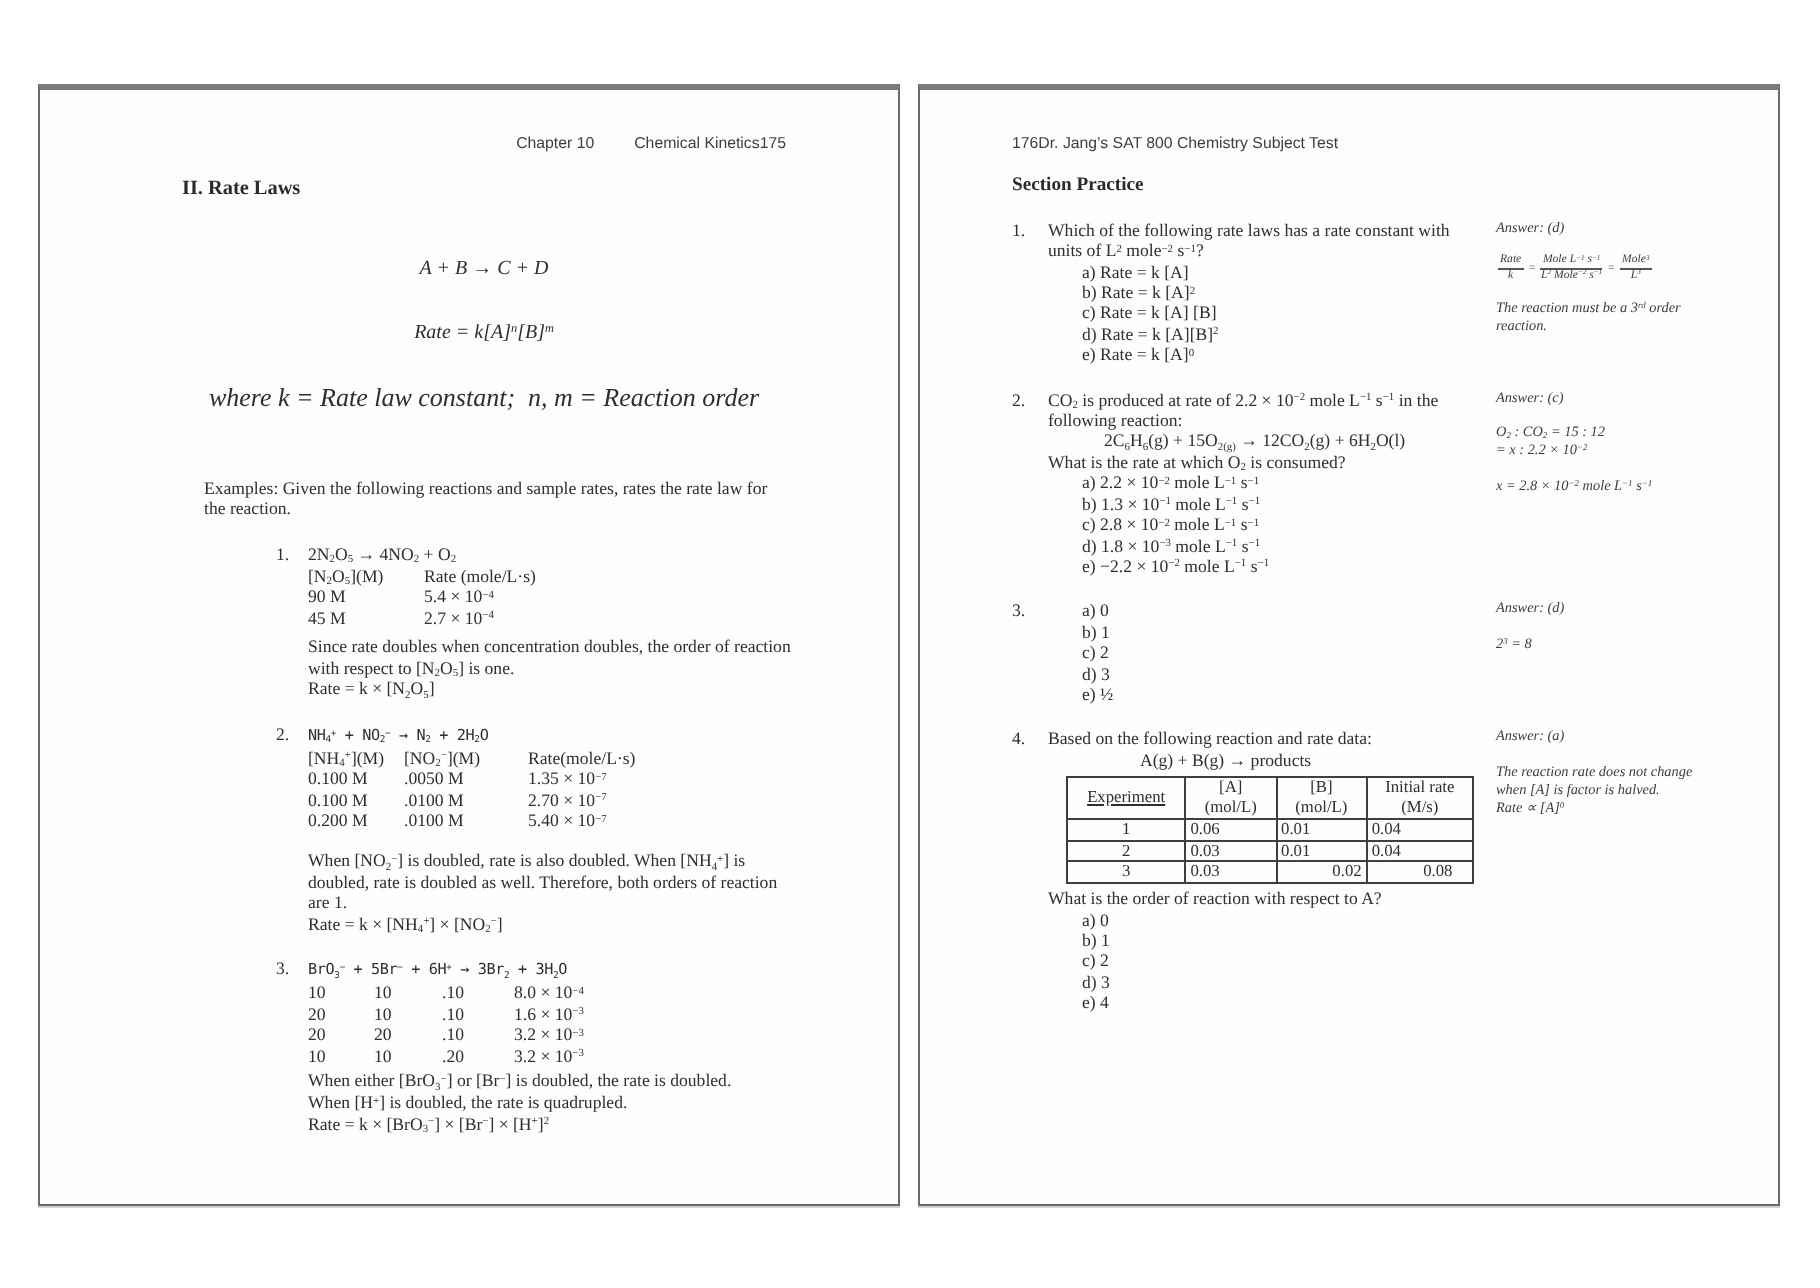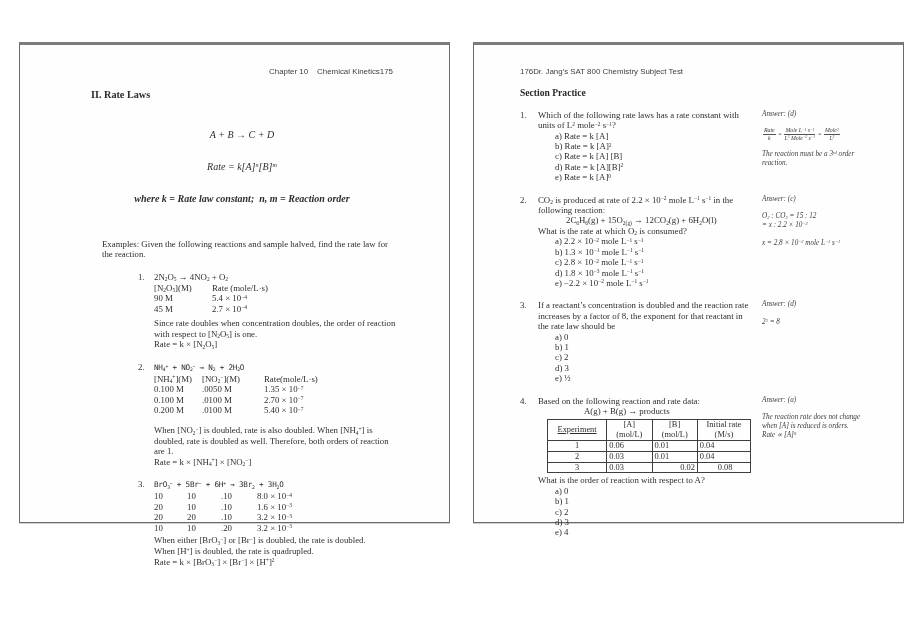"Chapter 10" .page { height: 481px -> 561px }
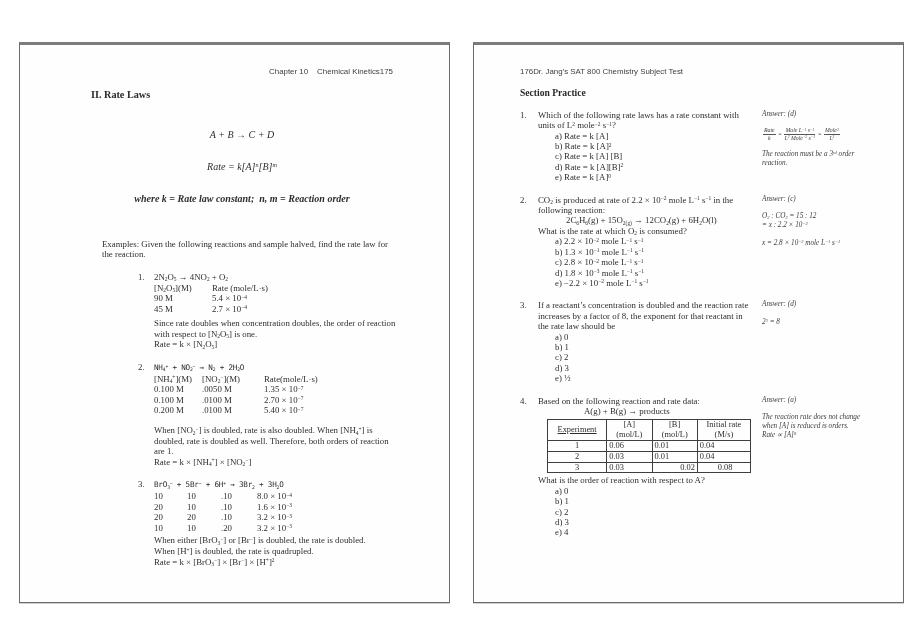"Chemical Kinetics" .phead .gap-s { margin-left: 9px -> 20px }
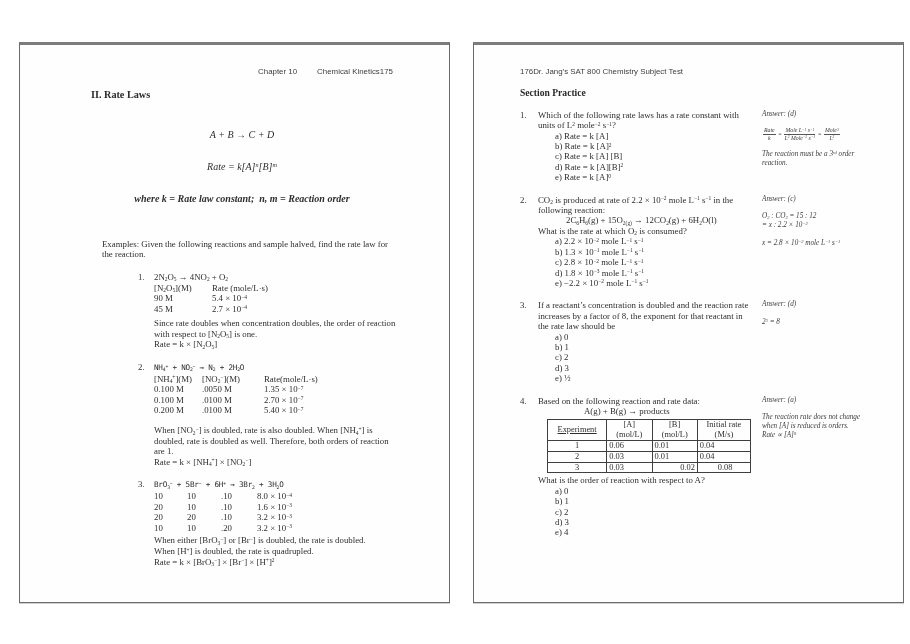"176" #right-page { left: 473px -> 459px }
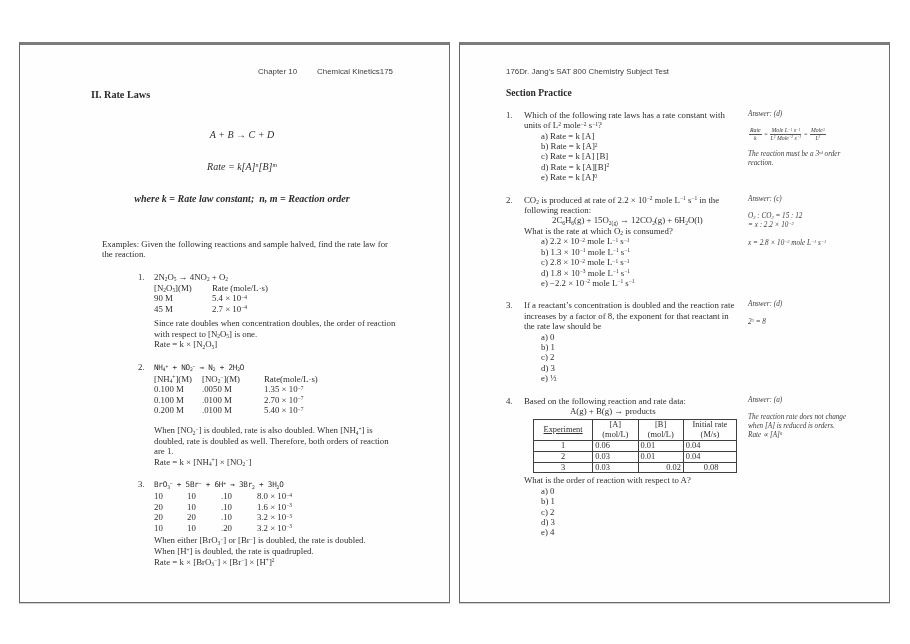"where k = Rate law" .fblock .fb { font-size: 10px -> 13px; font-weight: bold -> none }
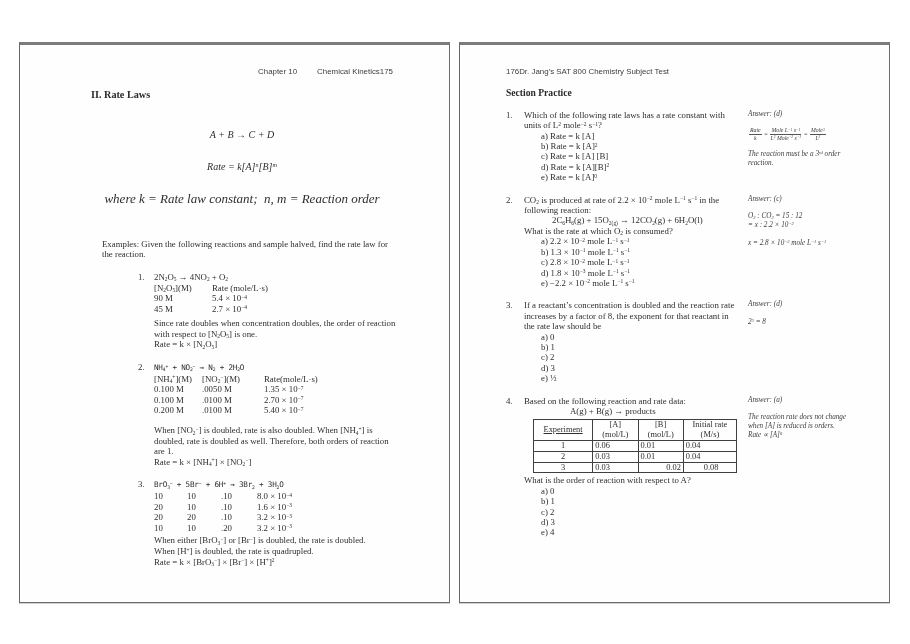"Examples: Given the following reactions" p.intro { text: halved, find -> rates, rates }
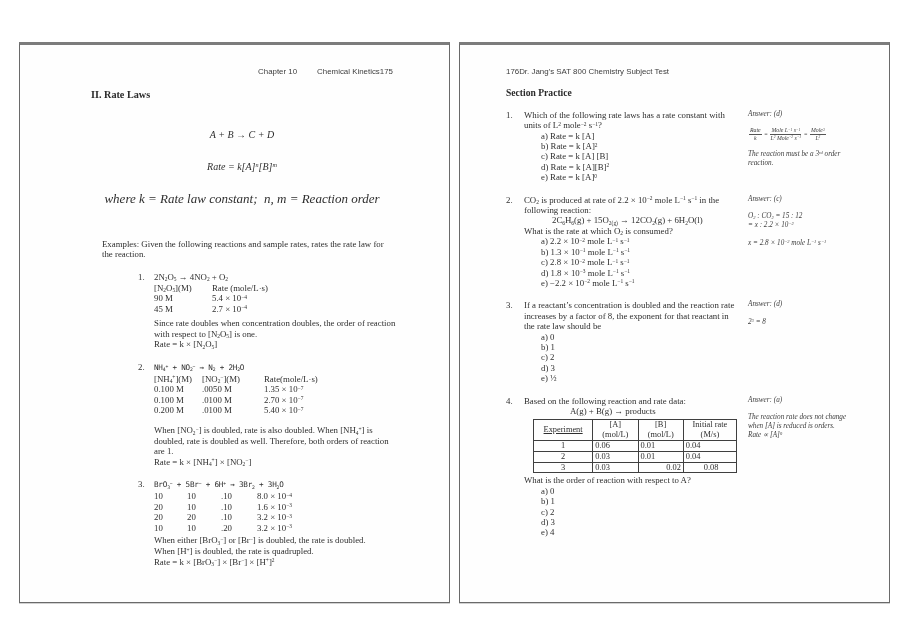"If a reactant’s concentration is" div { html: <div>If a reactant’s concentration is doubled and the reaction rate increases by a factor of 8, the exponent for that reactant in the rate law should be</div> -> none }
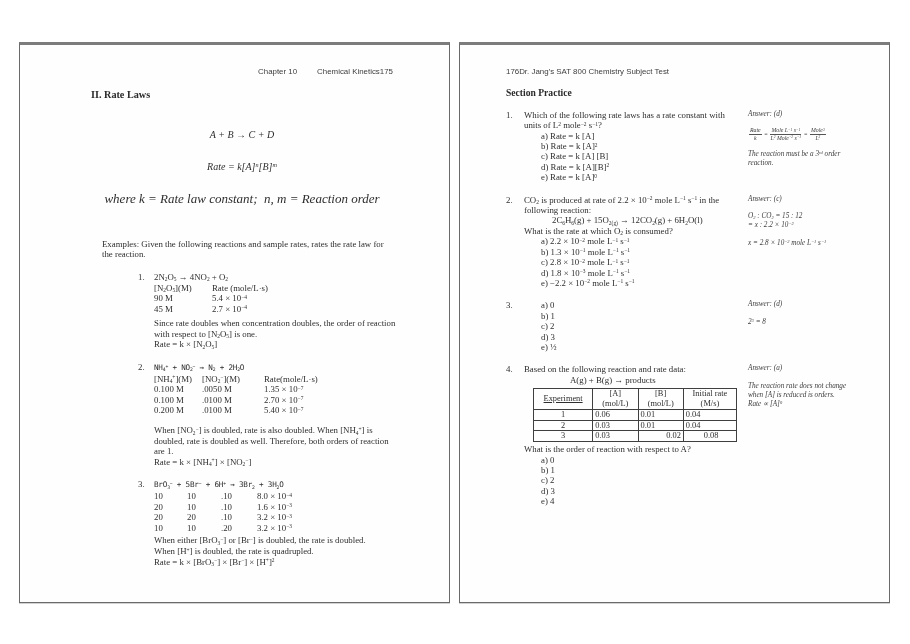"The reaction rate does not" div.worknote { text: reduced is orders -> factor is halved }
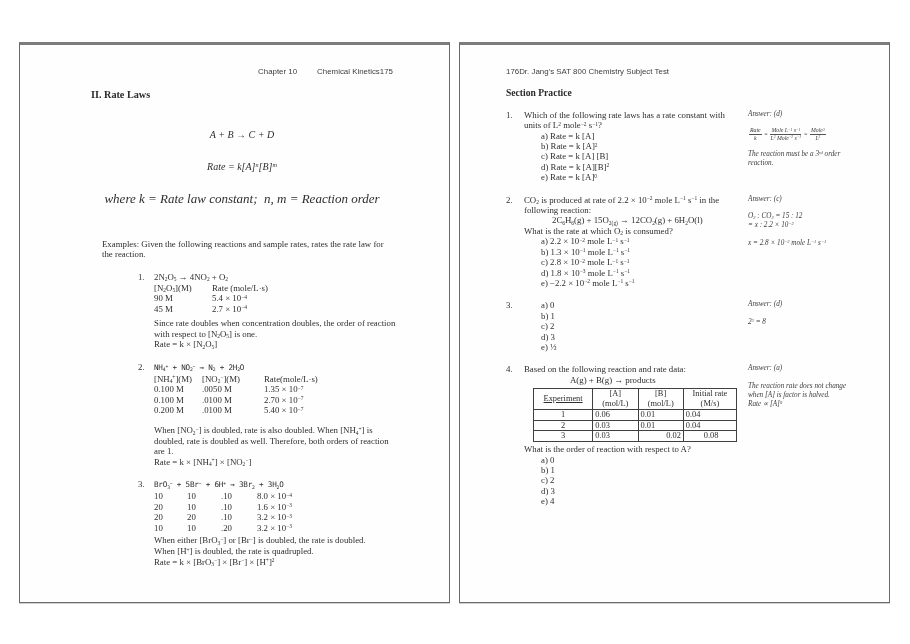"0.08" td { text-align: left -> center }
